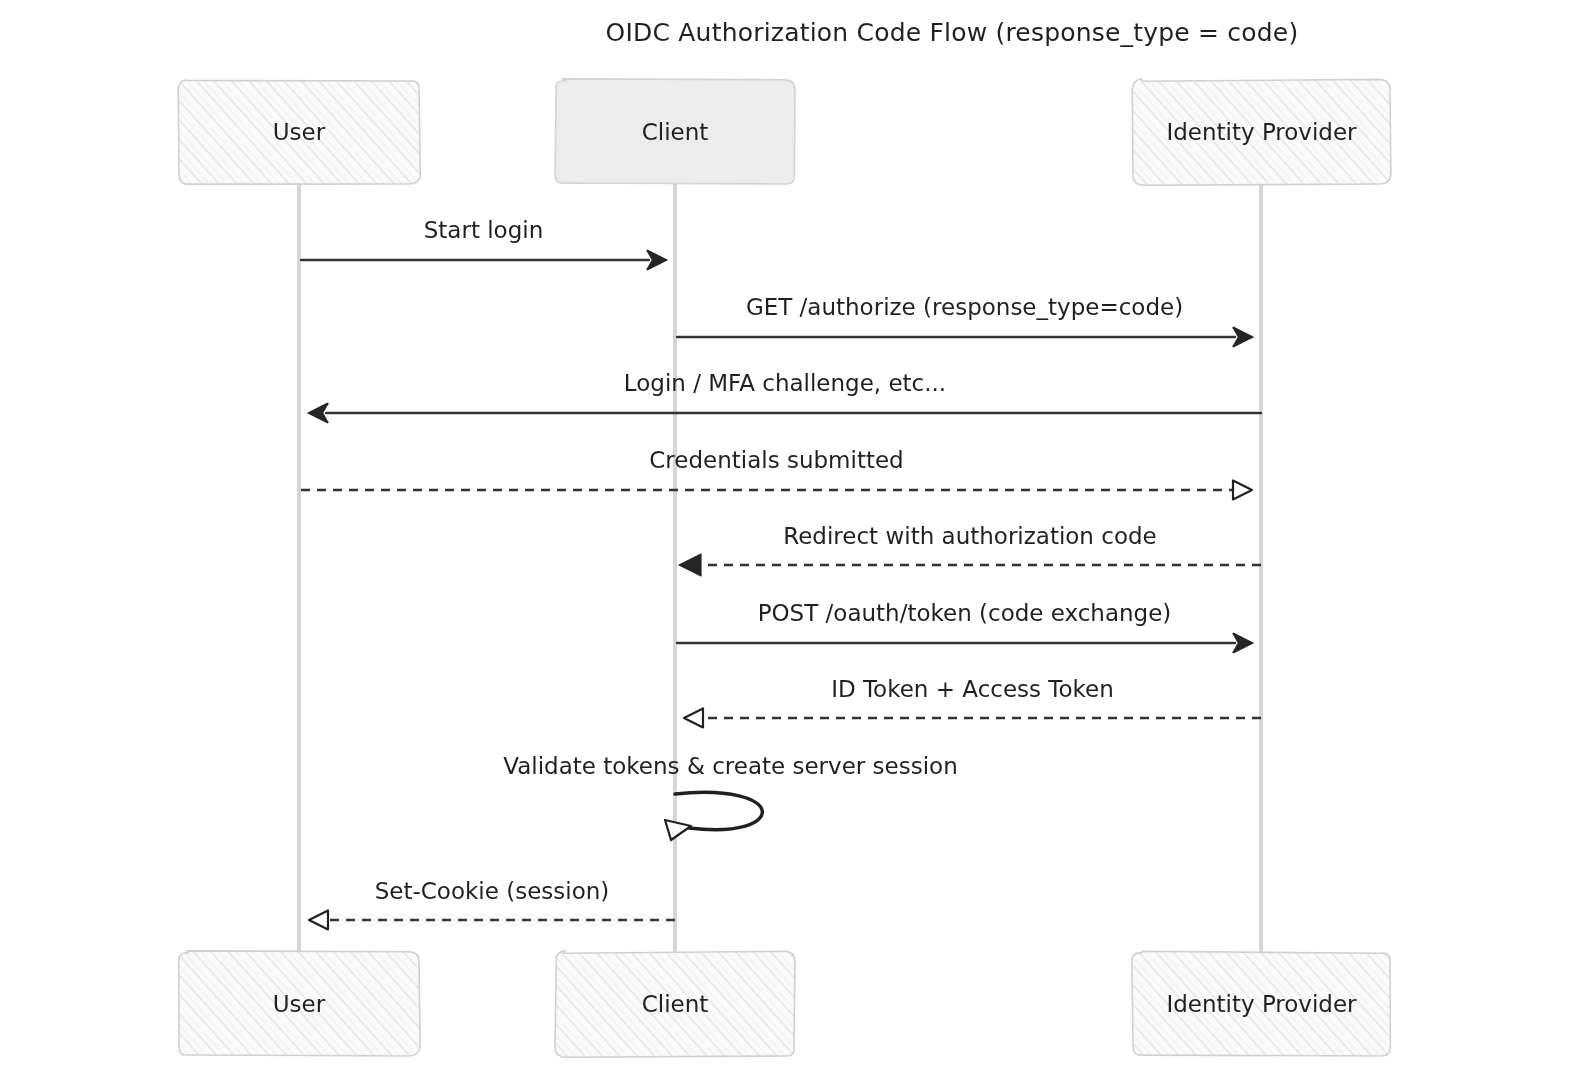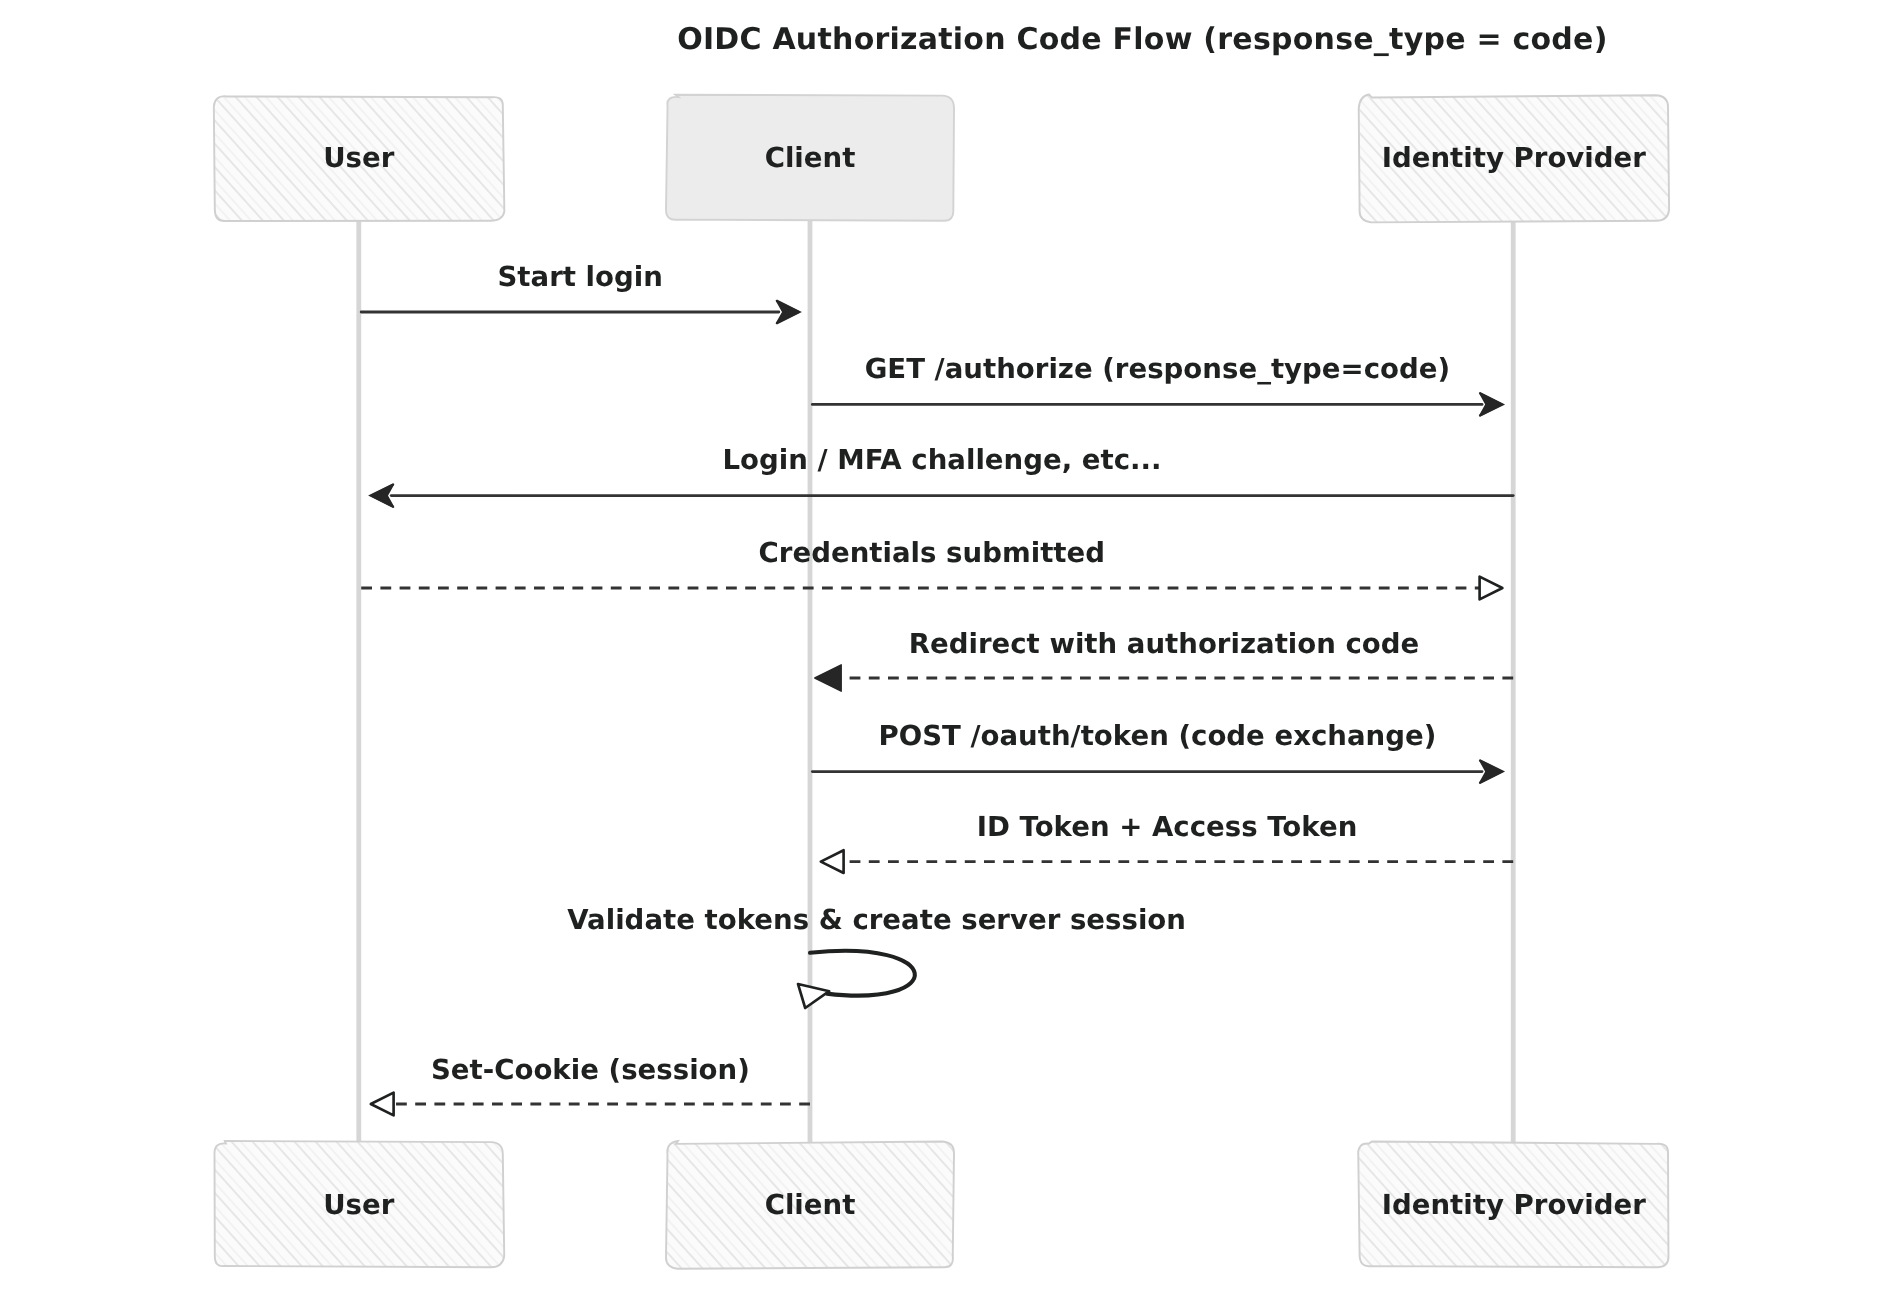"OIDC Authorization Code Flow" #diagram-root { font-weight: bold -> none }
